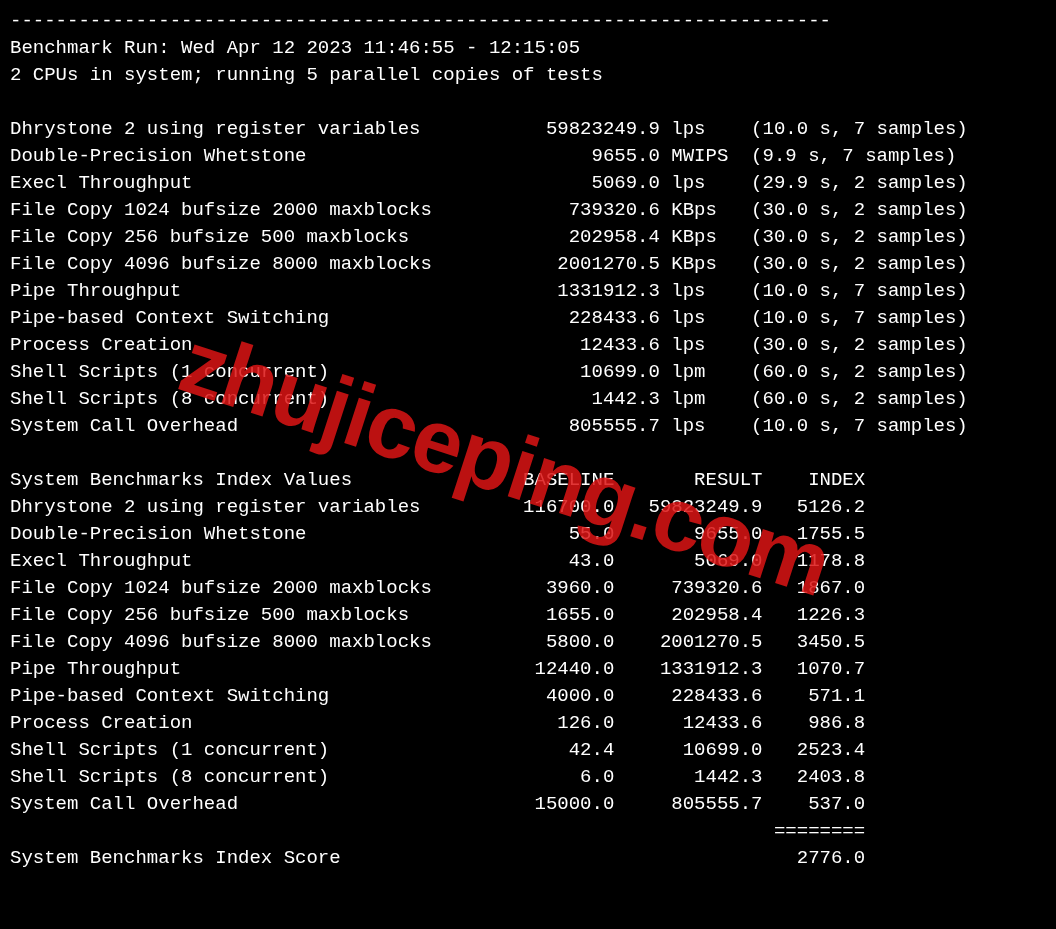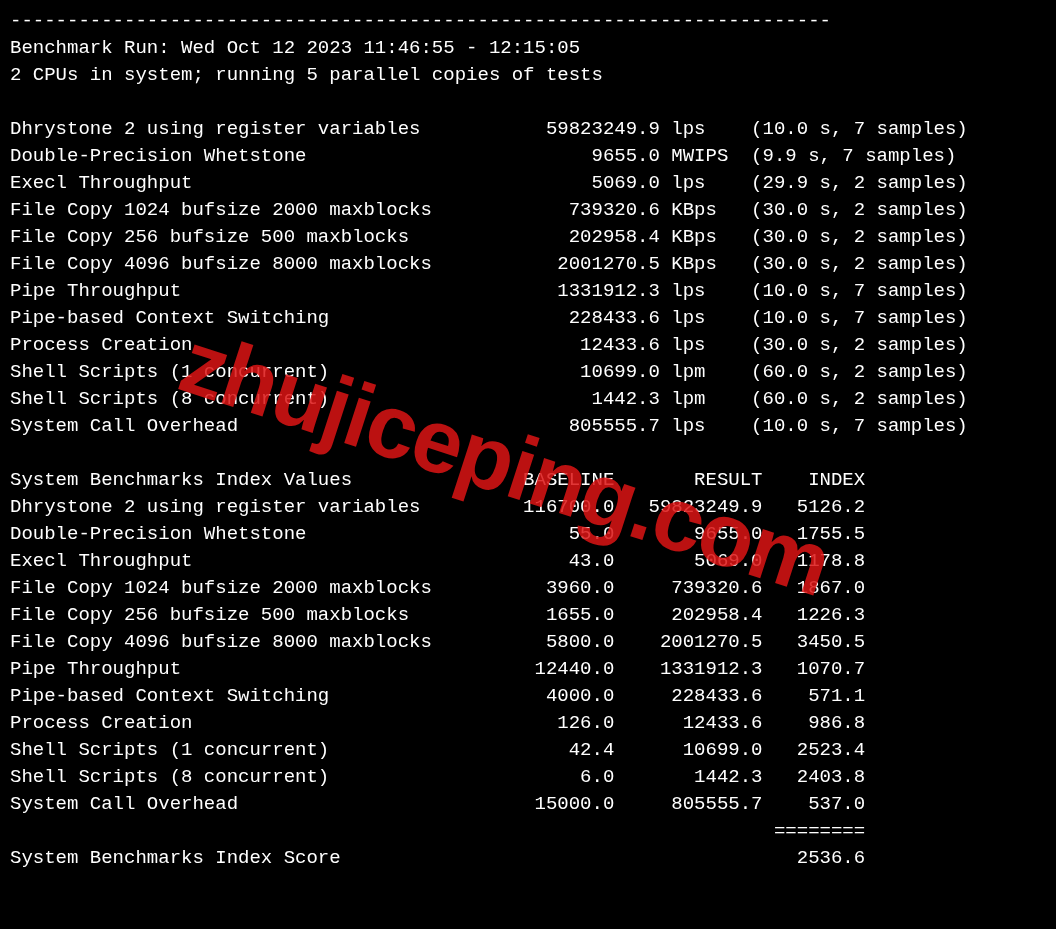"Benchmark Run: Wed Oct 12" span { text: Oct -> Apr }
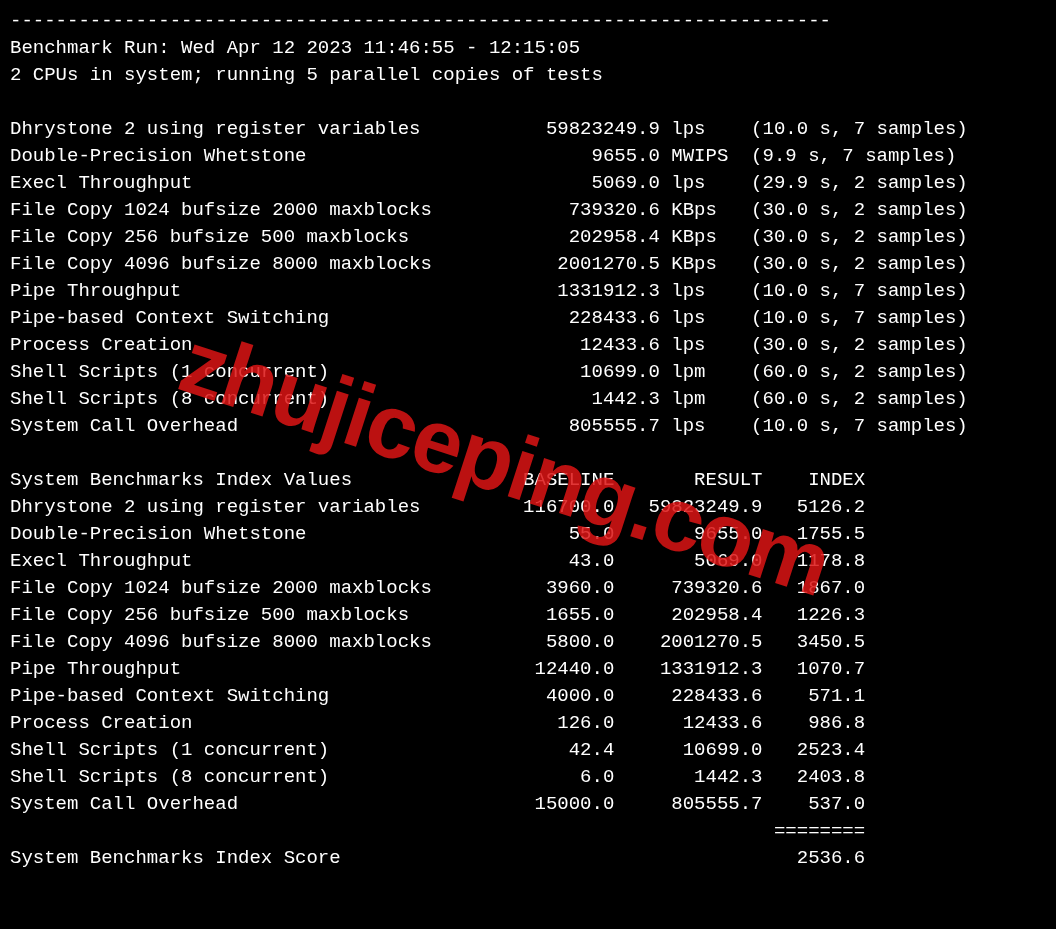"System Benchmarks Index Score 2536.6" span { text: 2536.6 -> 2776.0 }
